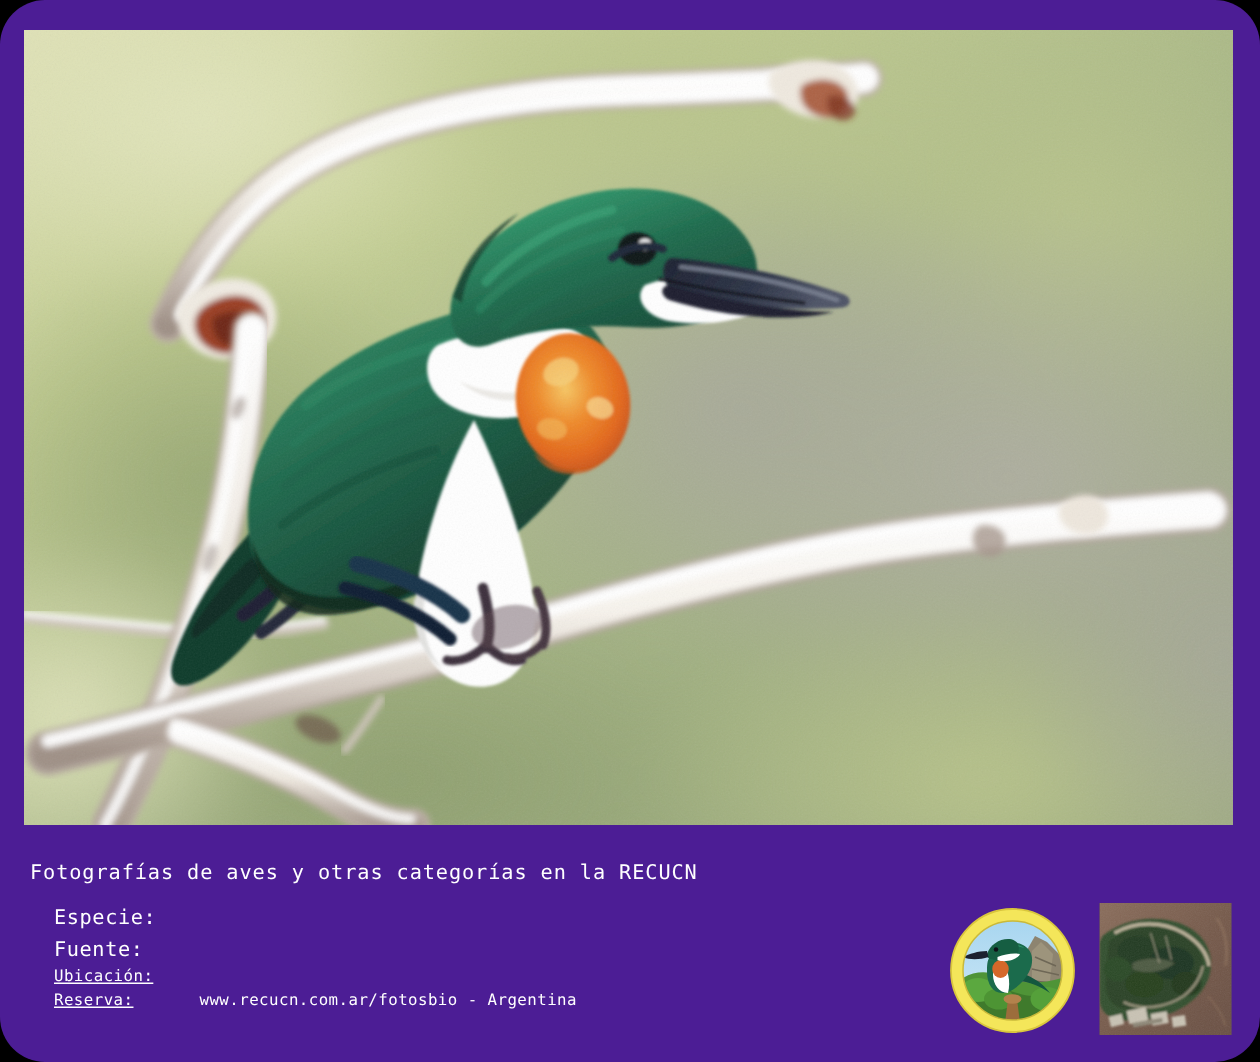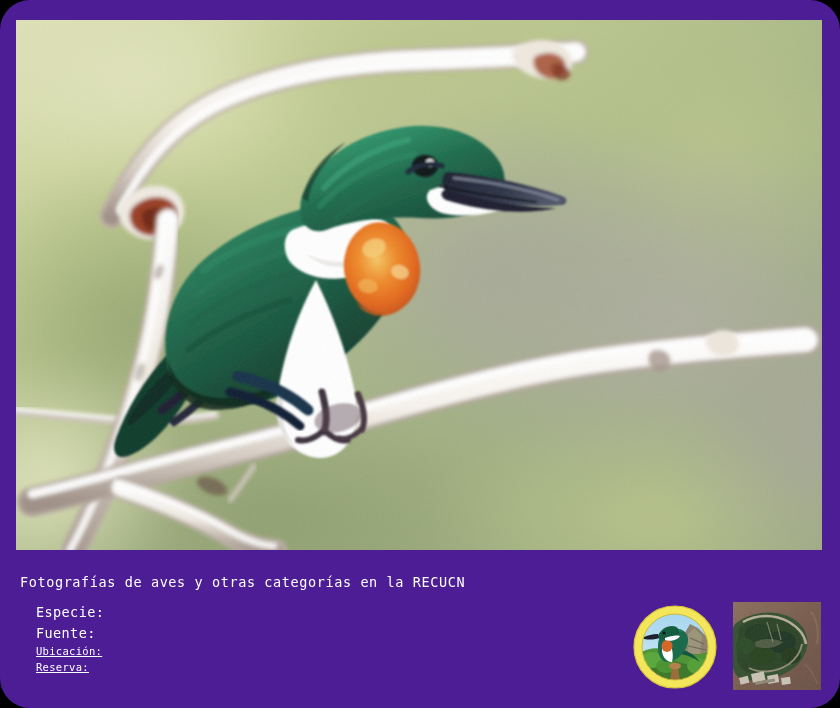"www.recucn.com.ar/fotosbio - Argentina" span.val { html: none -> <span>www.recucn.com.ar/fotosbio - Argentina</span> }
